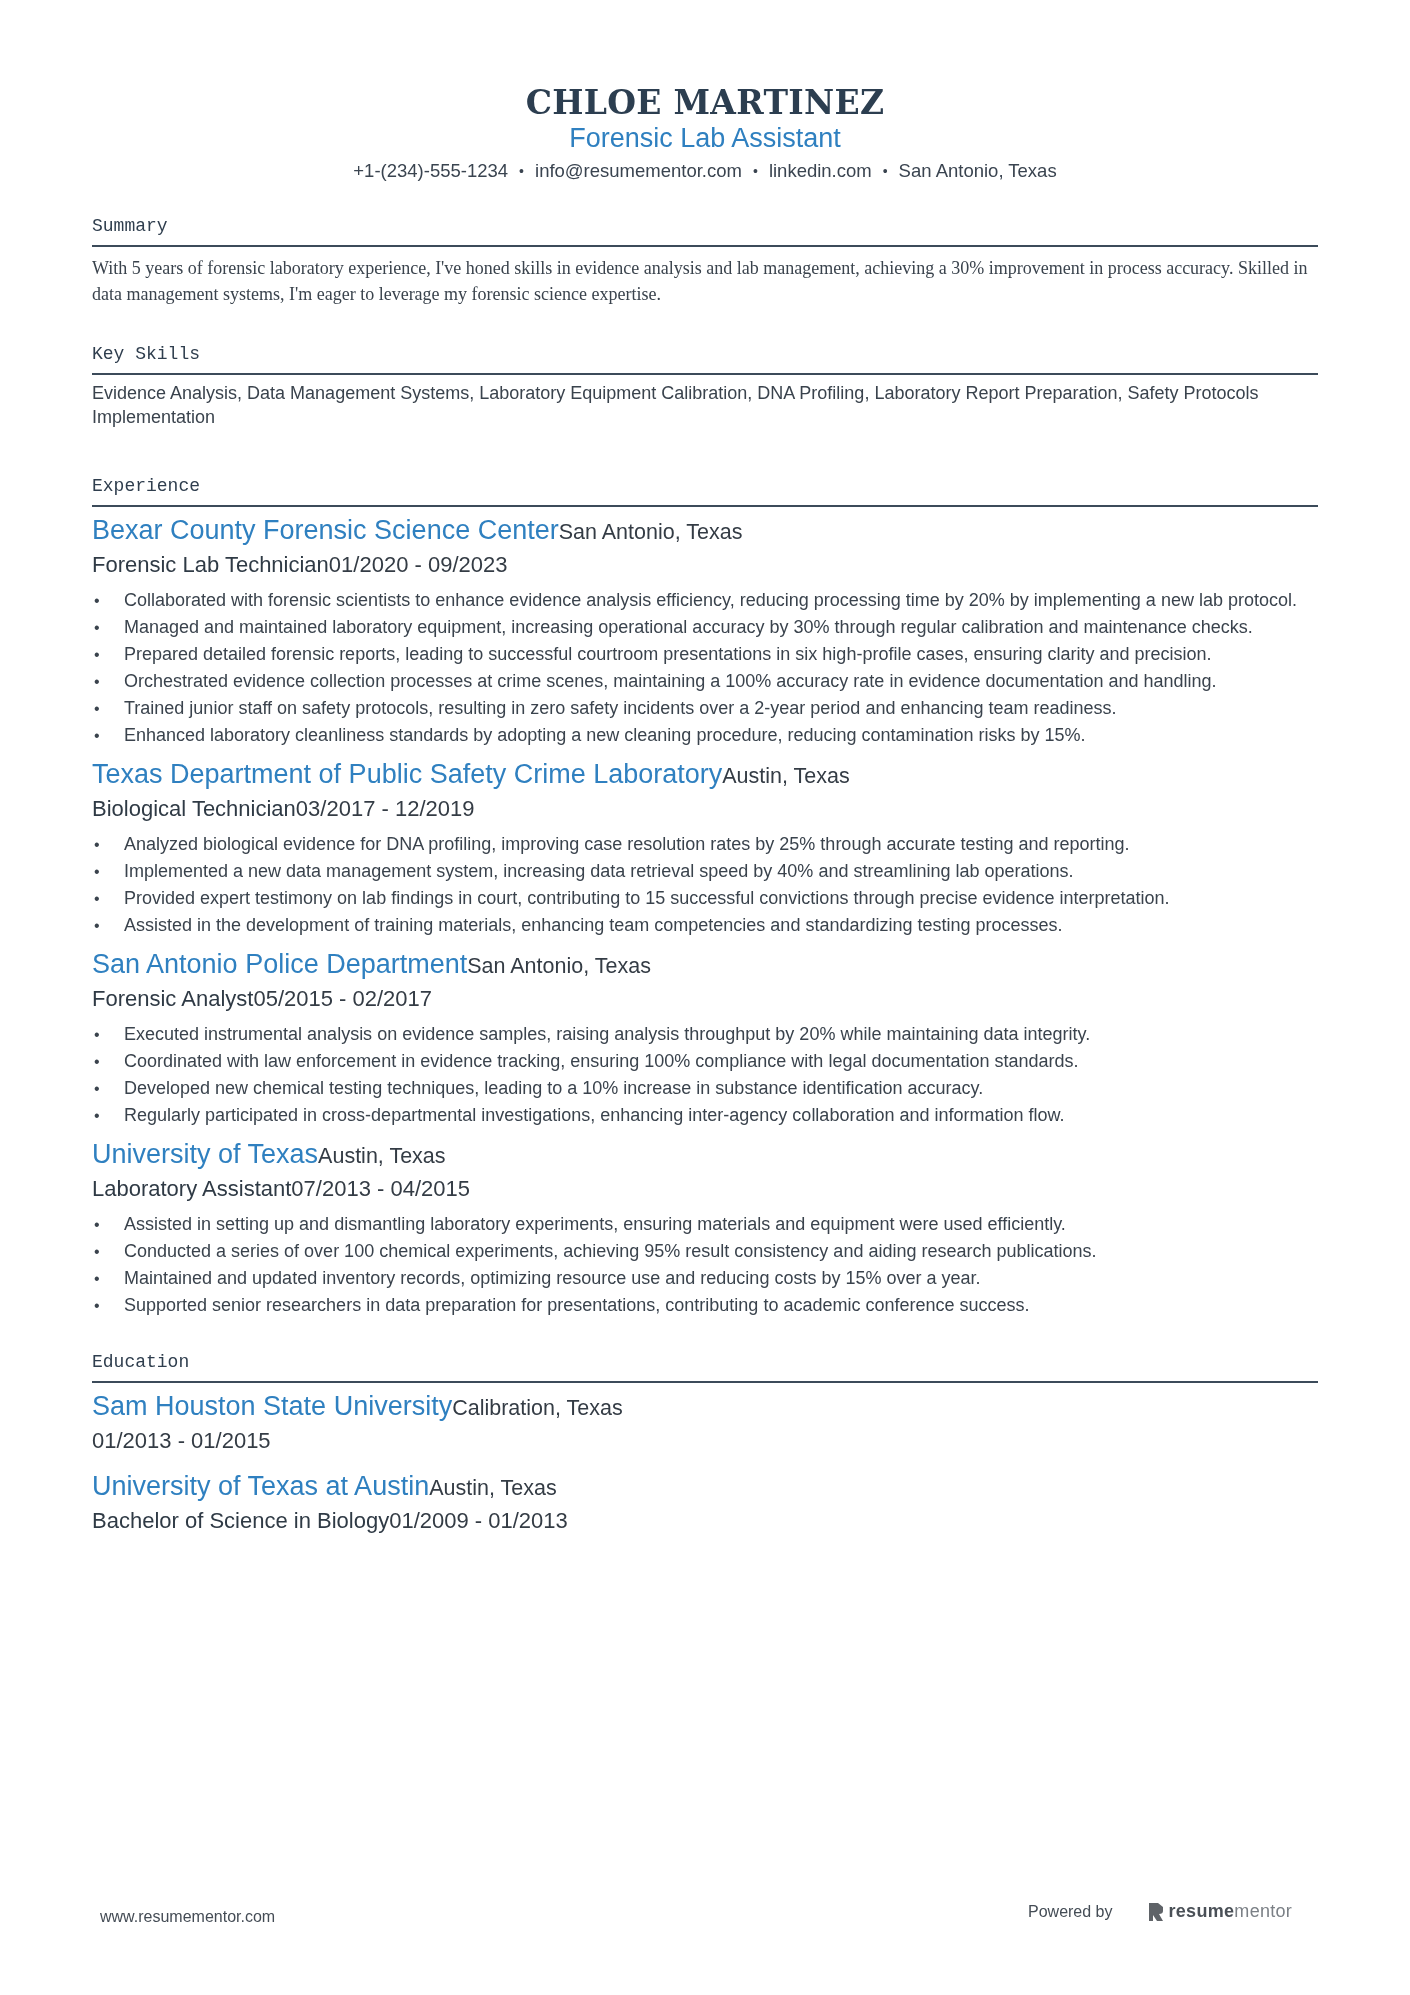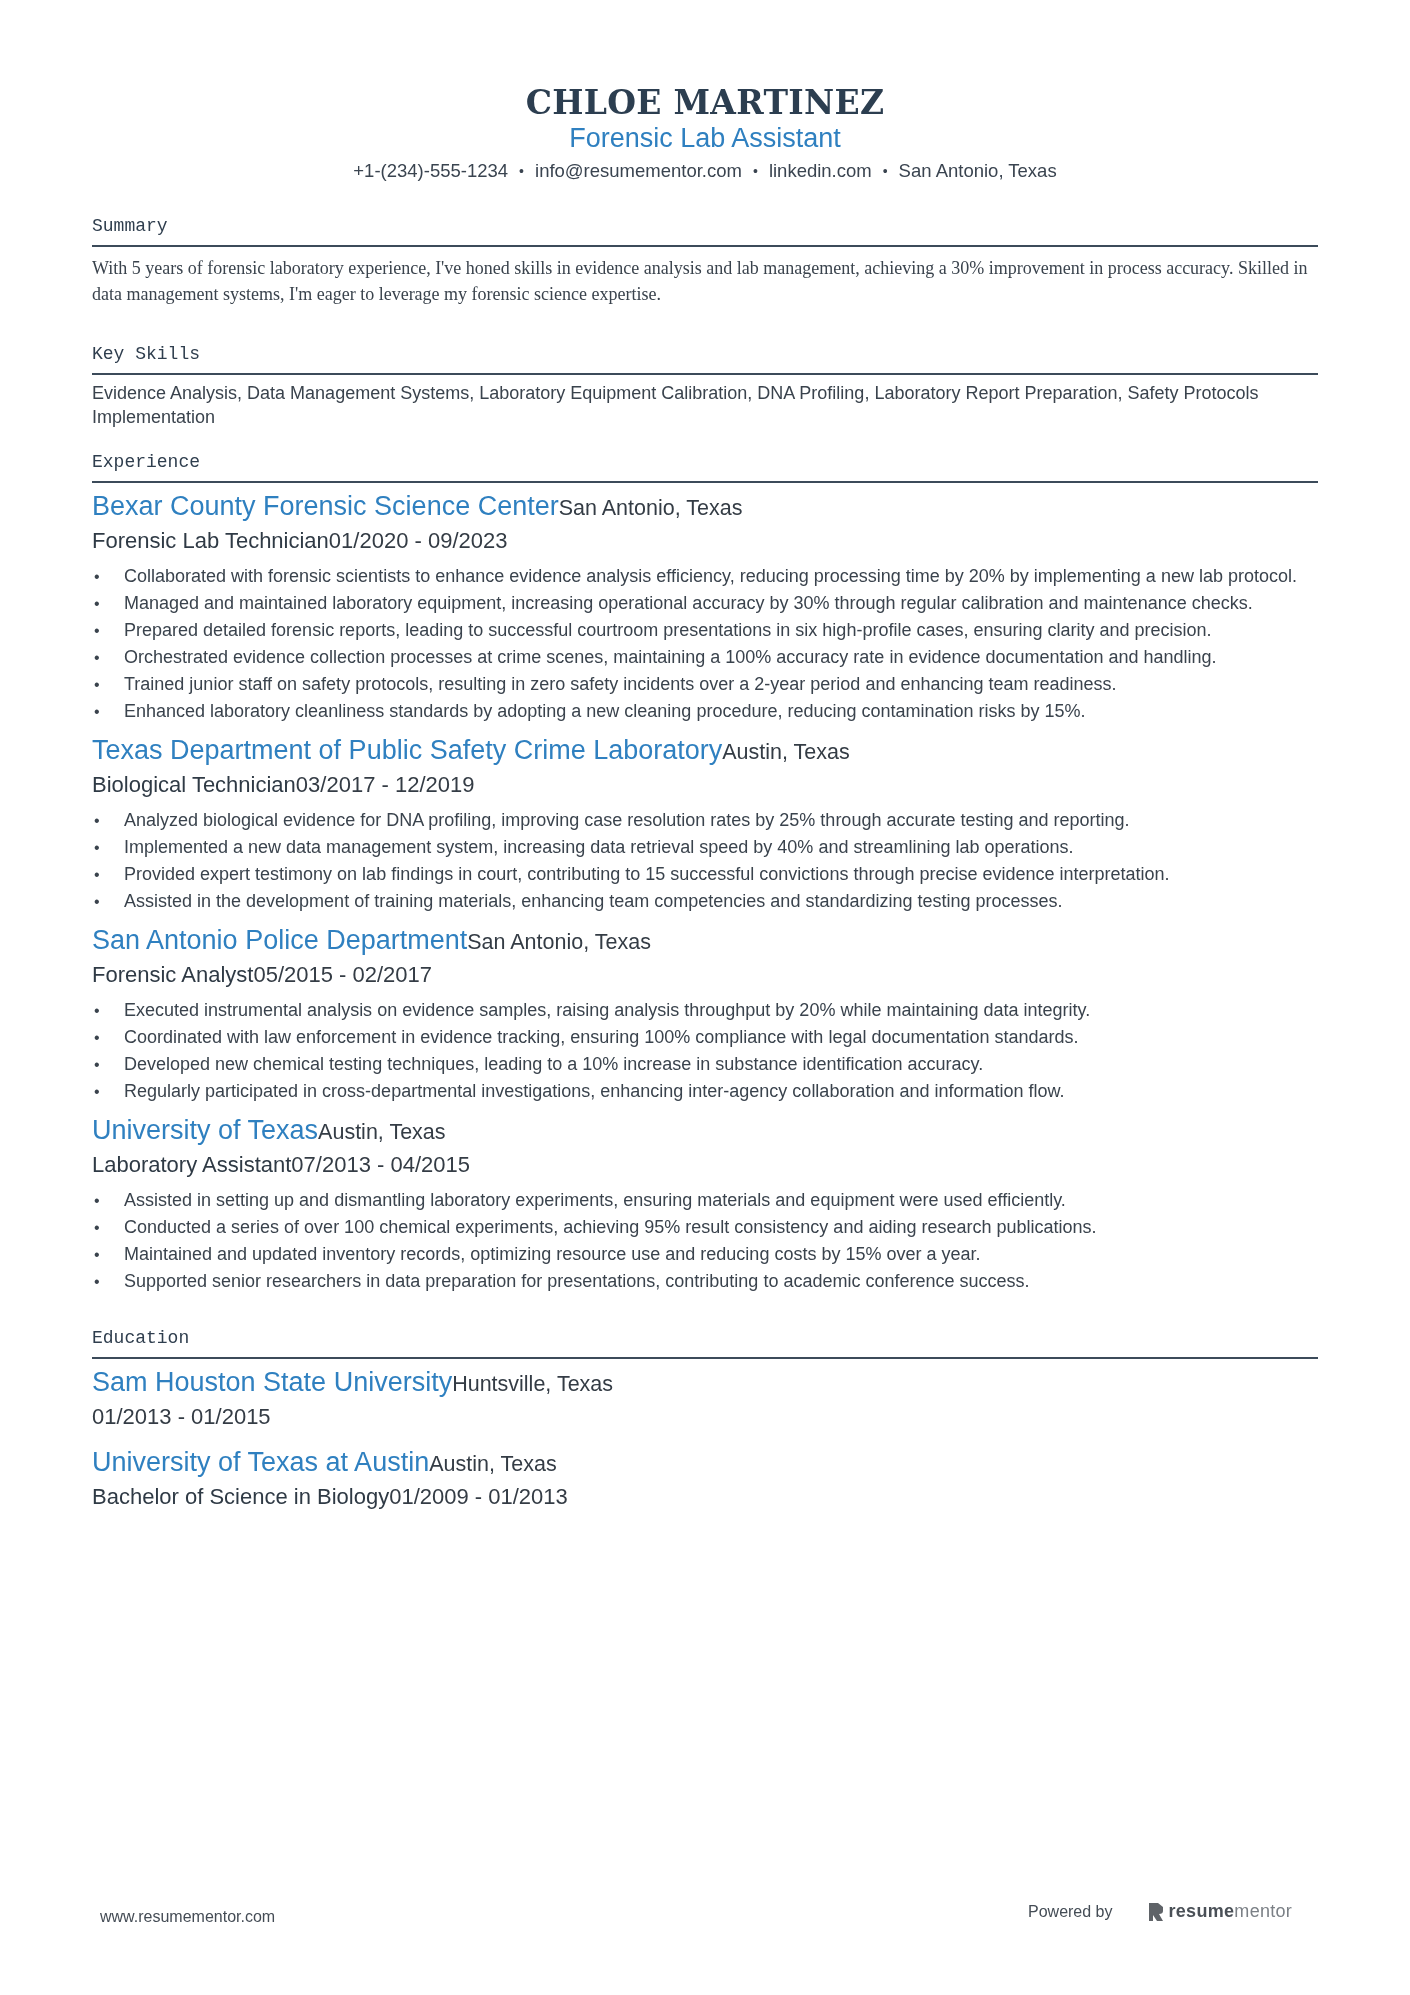"Experience" div { margin-top: 16px -> 40px }
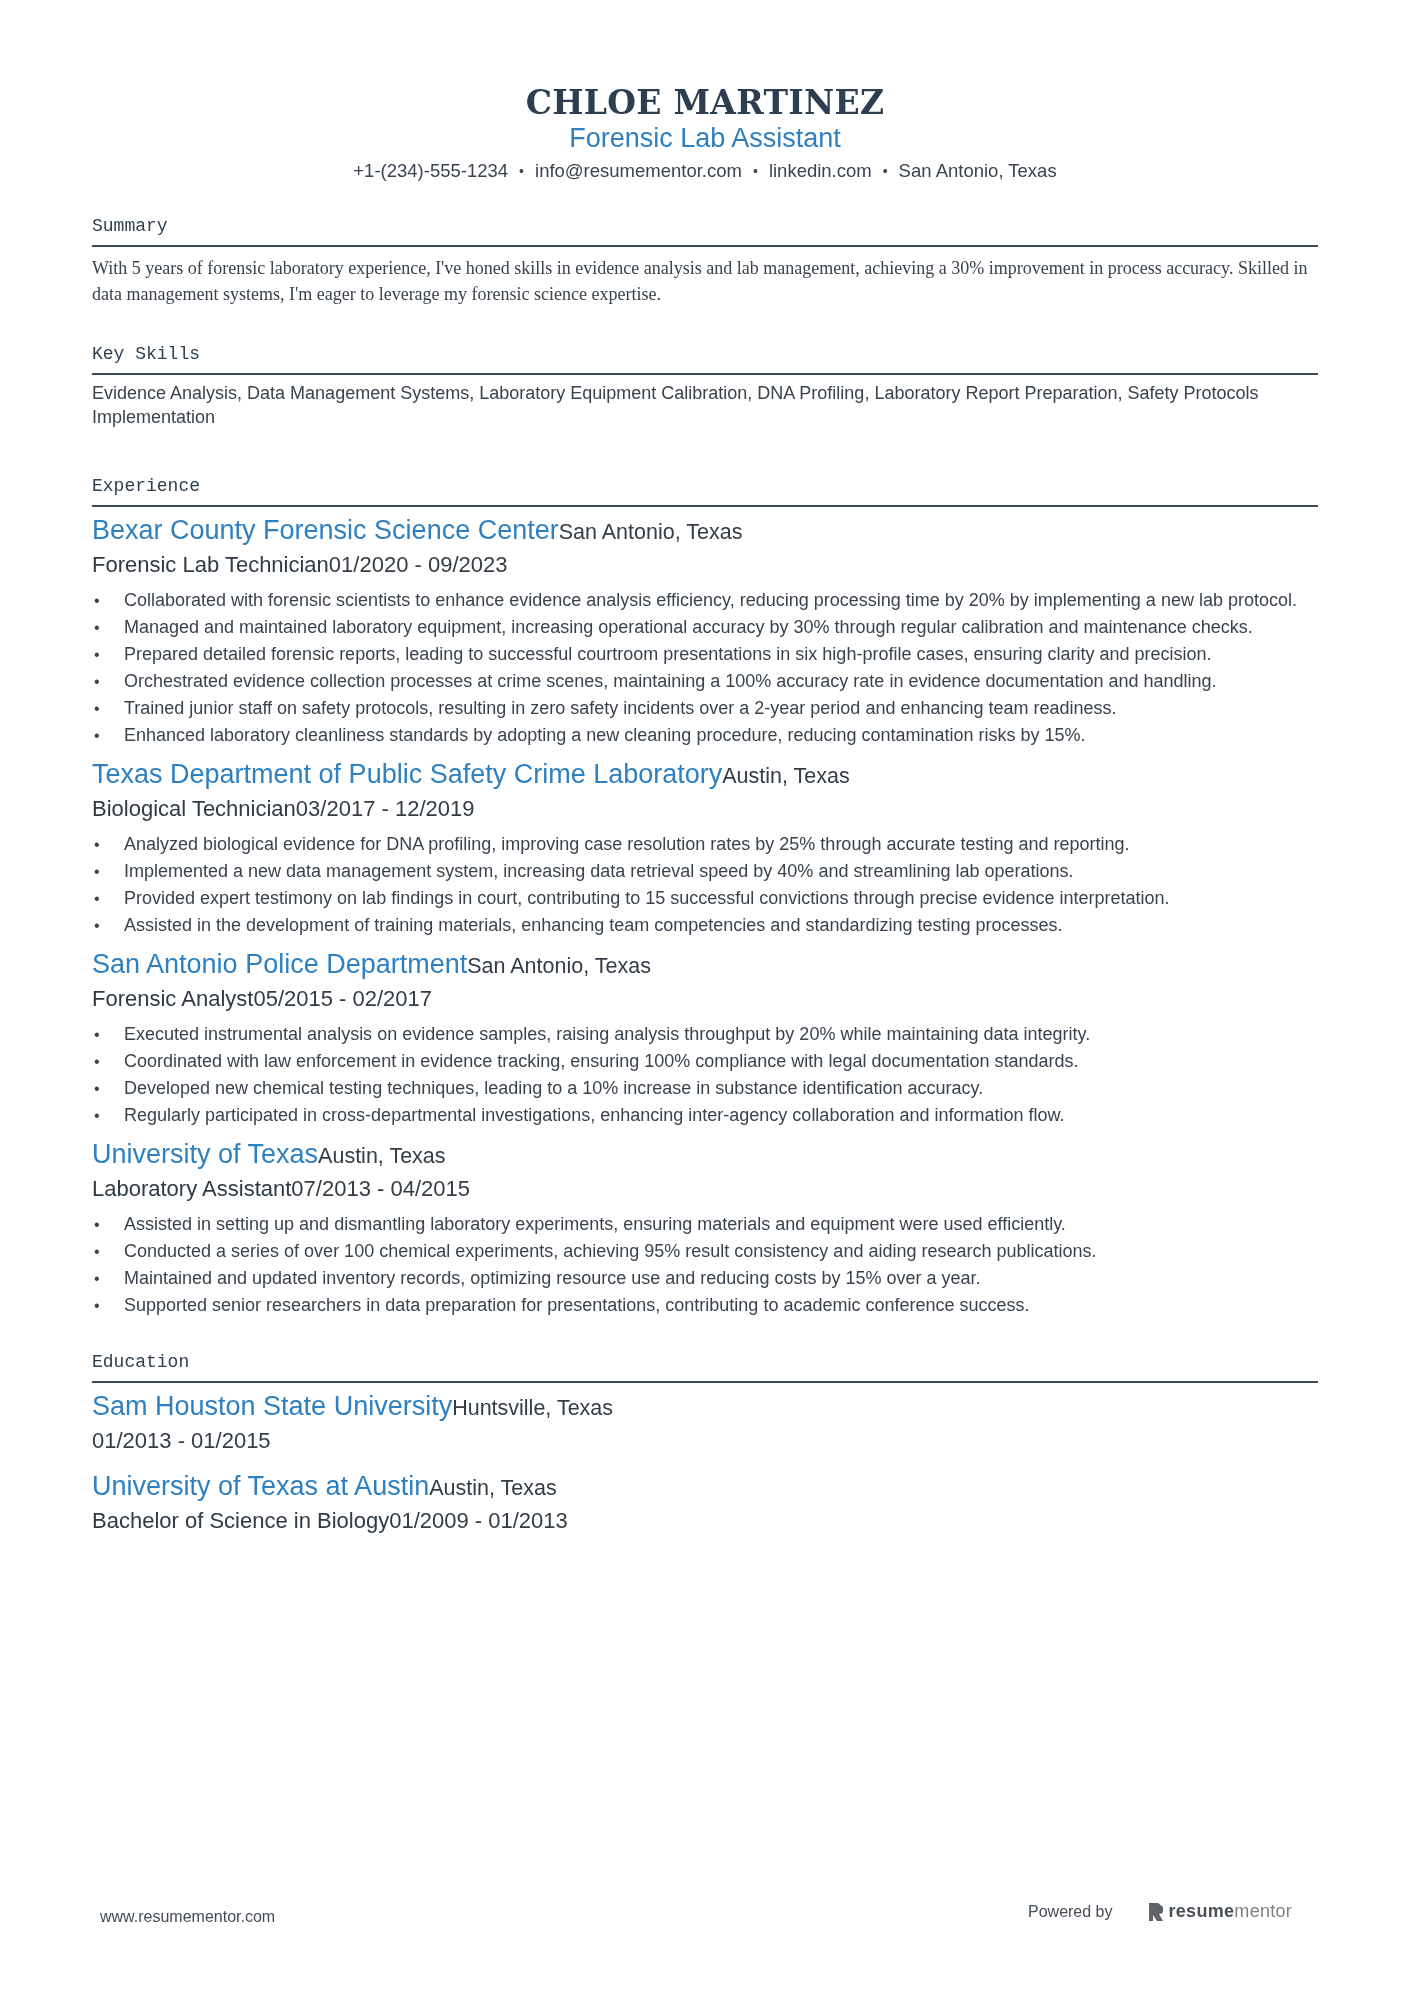"Huntsville, Texas" div.loc { text: Huntsville -> Calibration }
